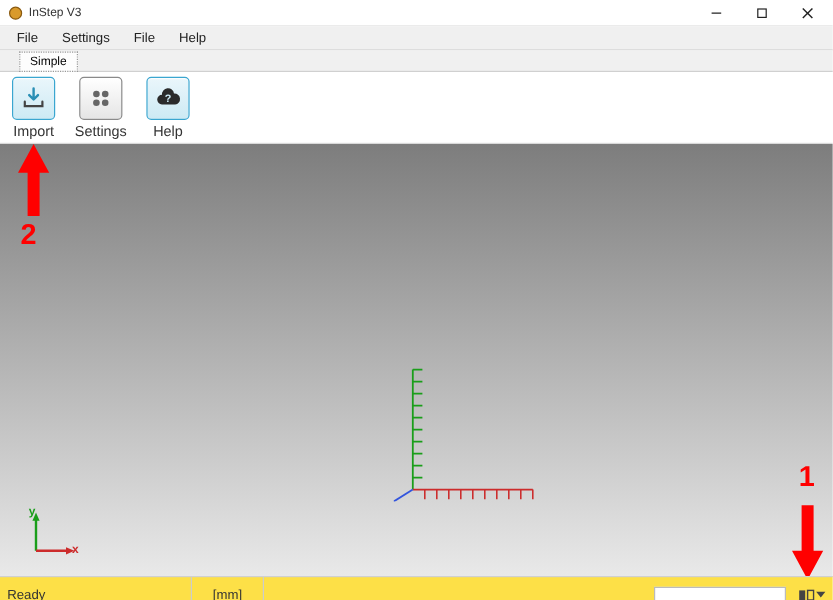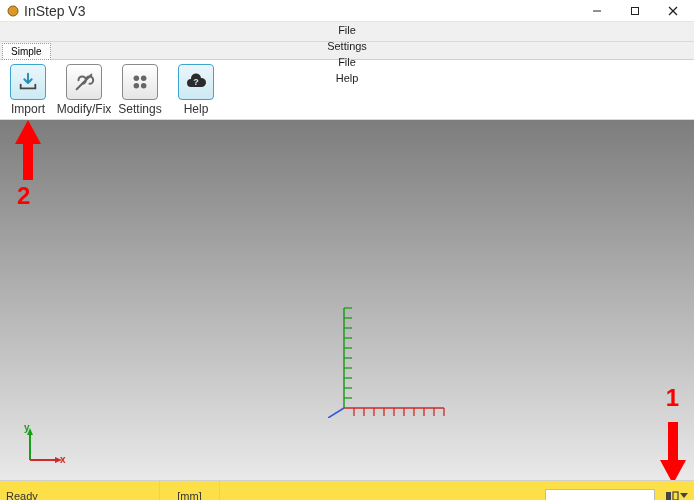"InStep V3" .titlebar .title { font-size: 14px -> 10px }
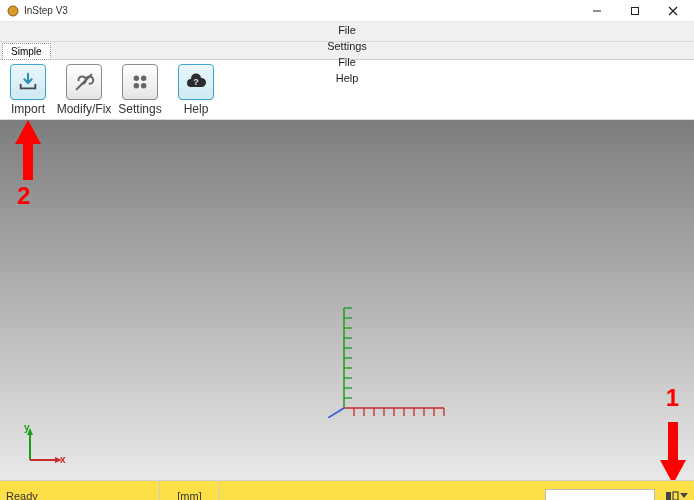"File" .menubar { flex-direction: column -> none }
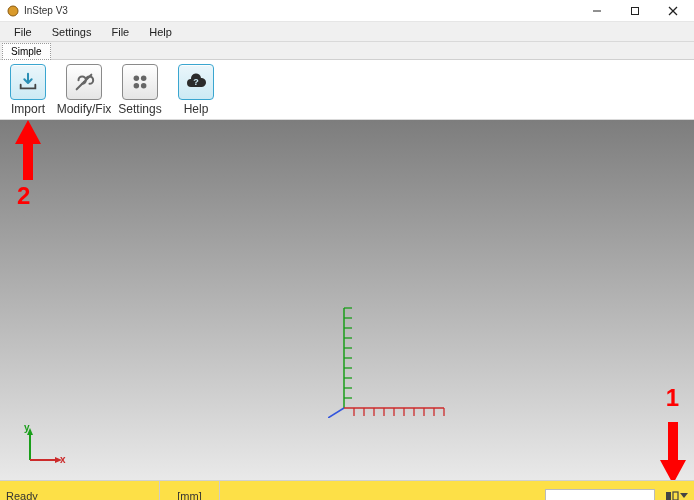"Simple" .tabstrip { padding-left: 2px -> 16px }
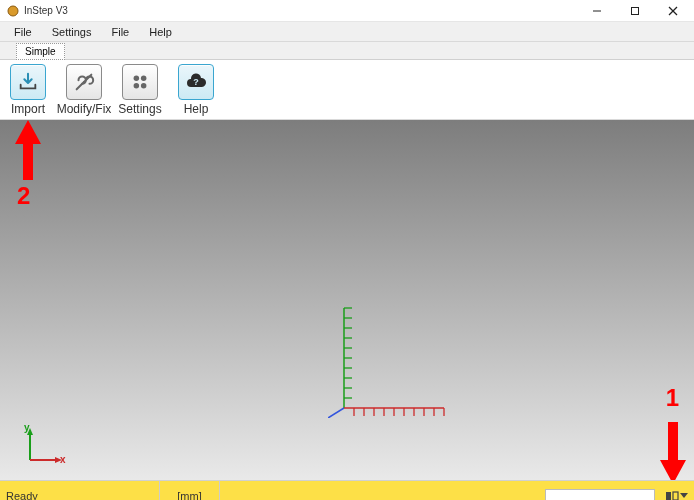"Modify/Fix" div.tool-btn { html: <div> <div> <svg> <path></path> <path></path> </svg> </div> <span>Modify/Fix</span> </div> -> none }
